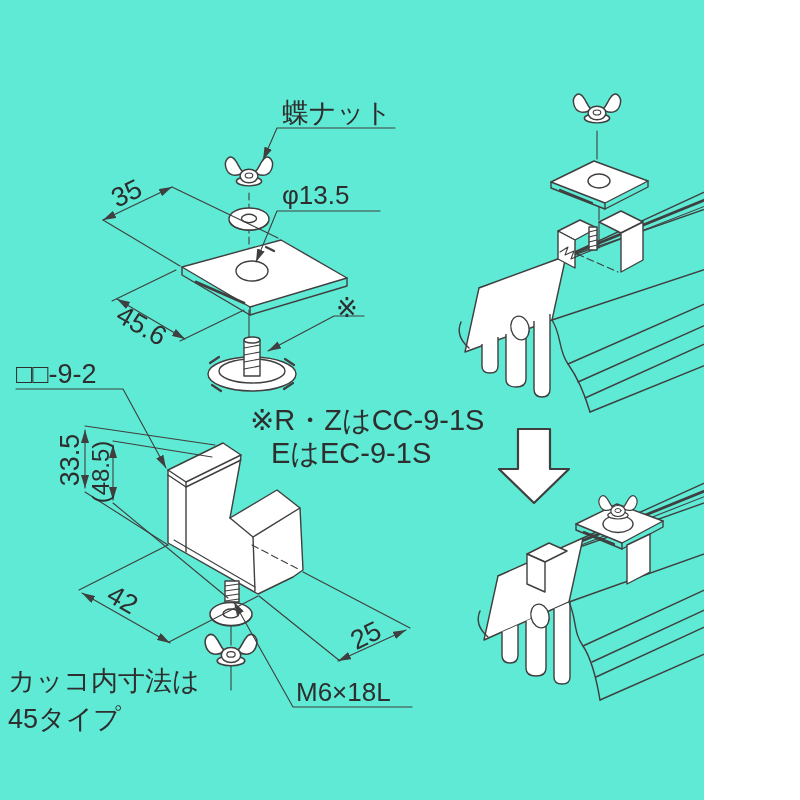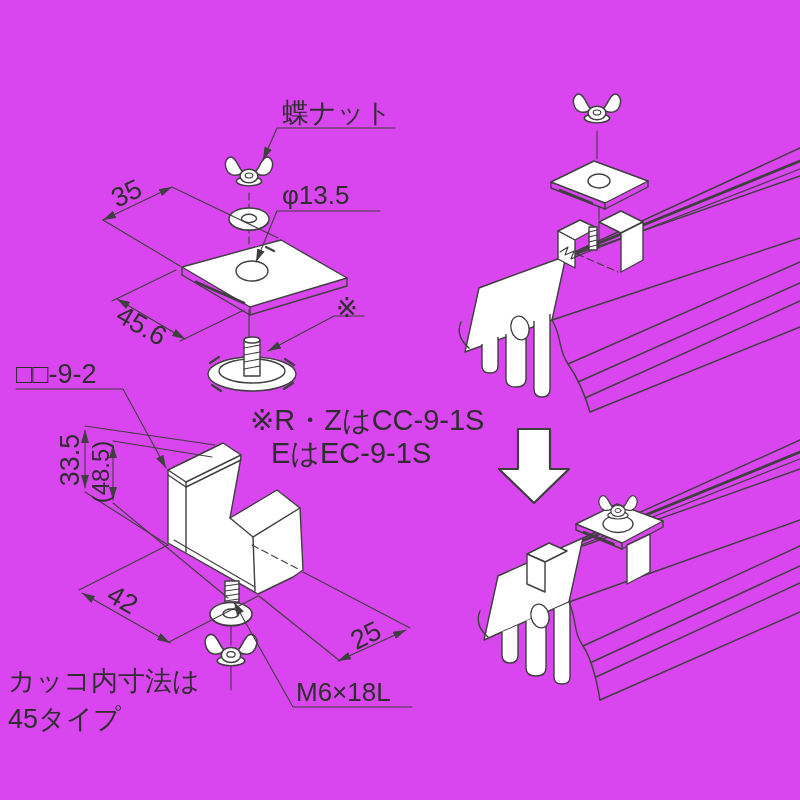"蝶ナット" #stage { background: #d946ef -> #5eead4; width: 800px -> 704px }
